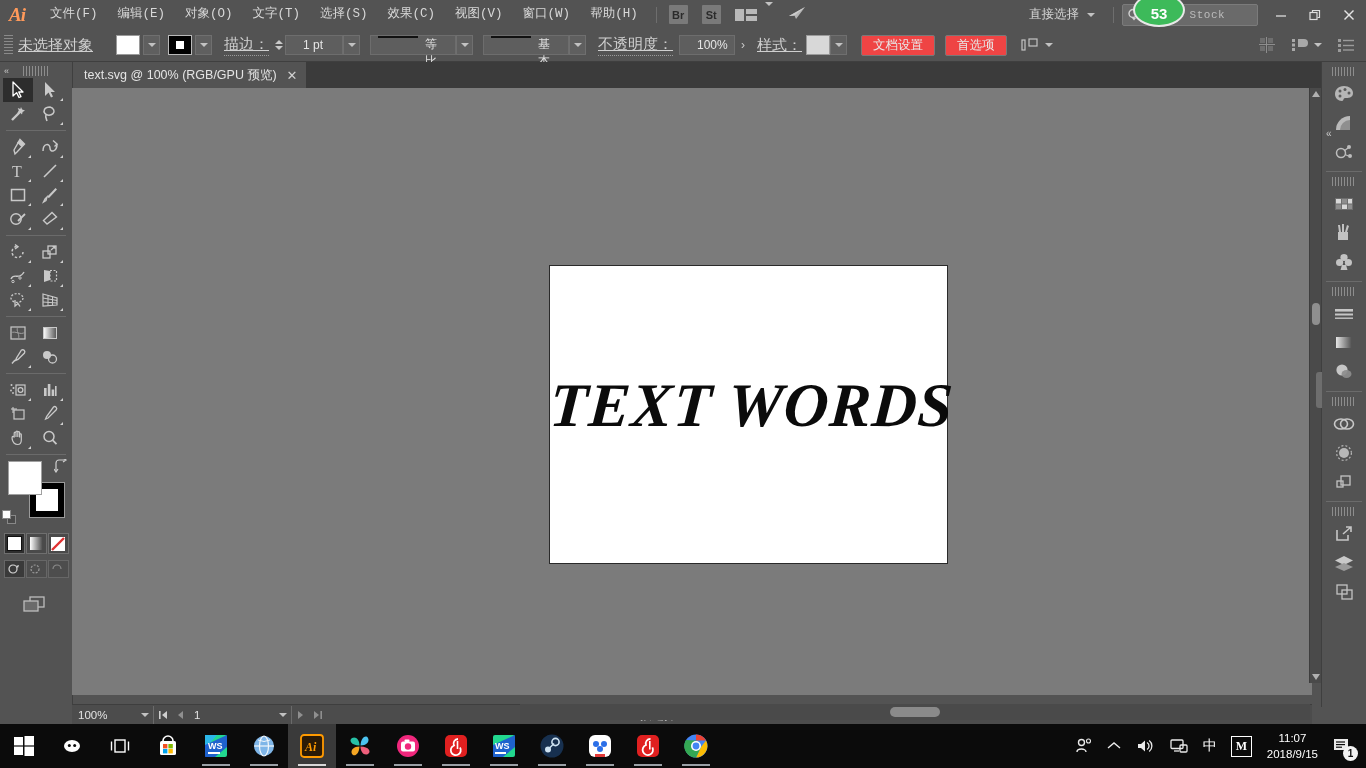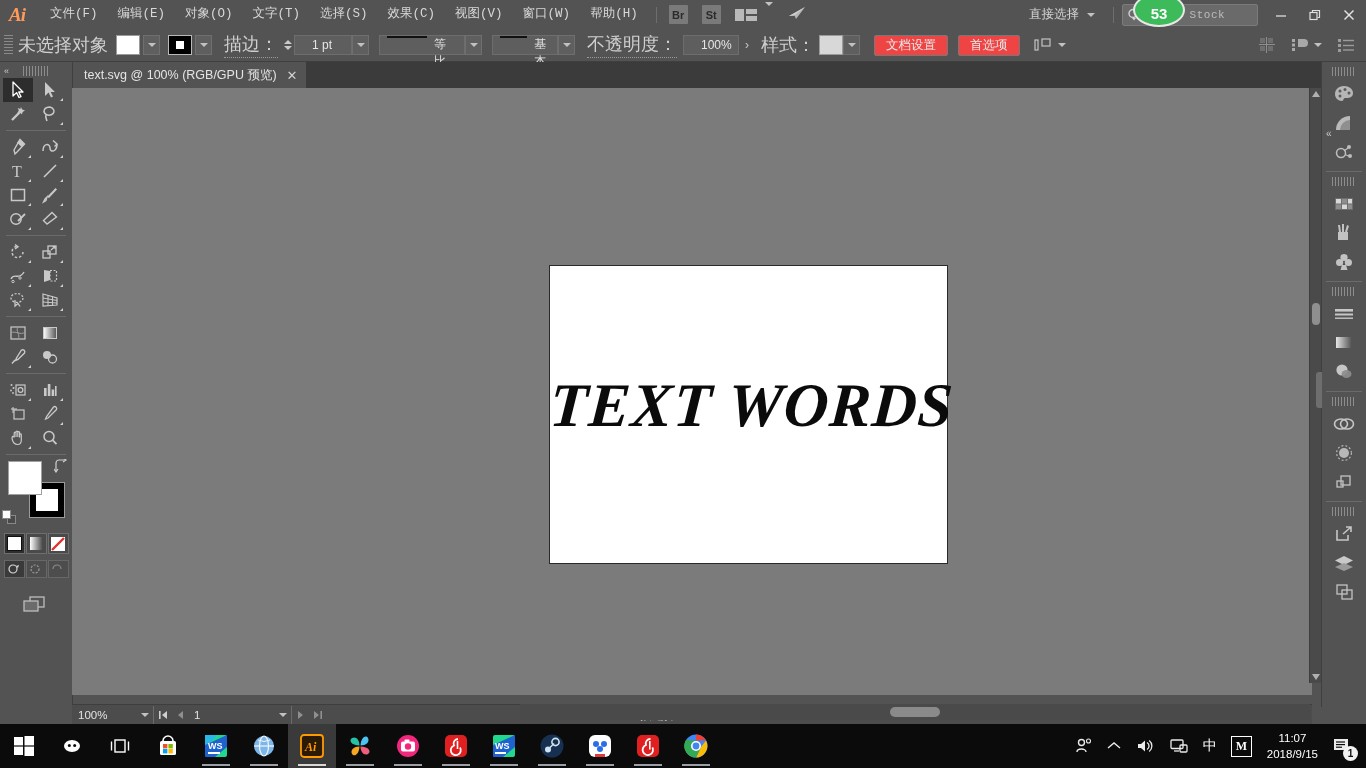"未选择对象" .cb-label { font-size: 18px -> 15px; text-decoration: none -> underline }
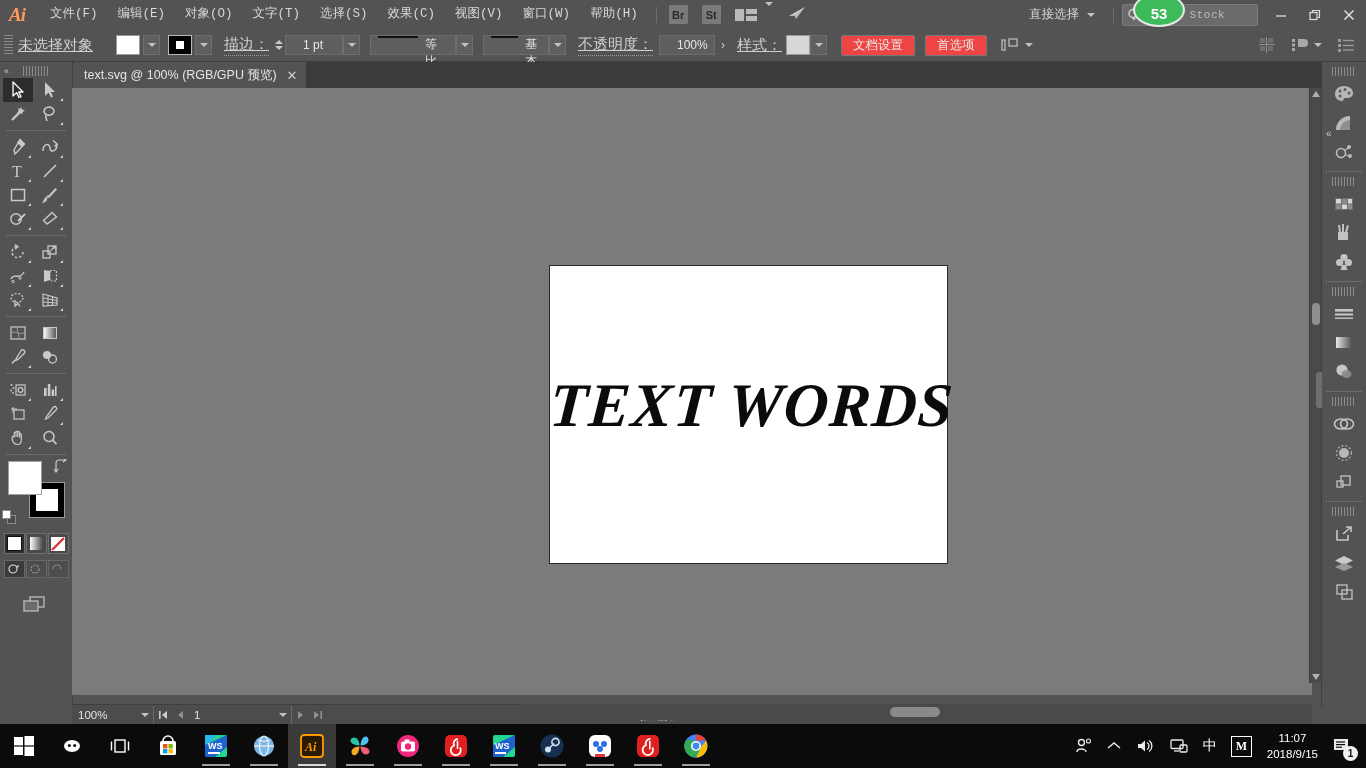"基本" div.combo { width: 66px -> 86px }
